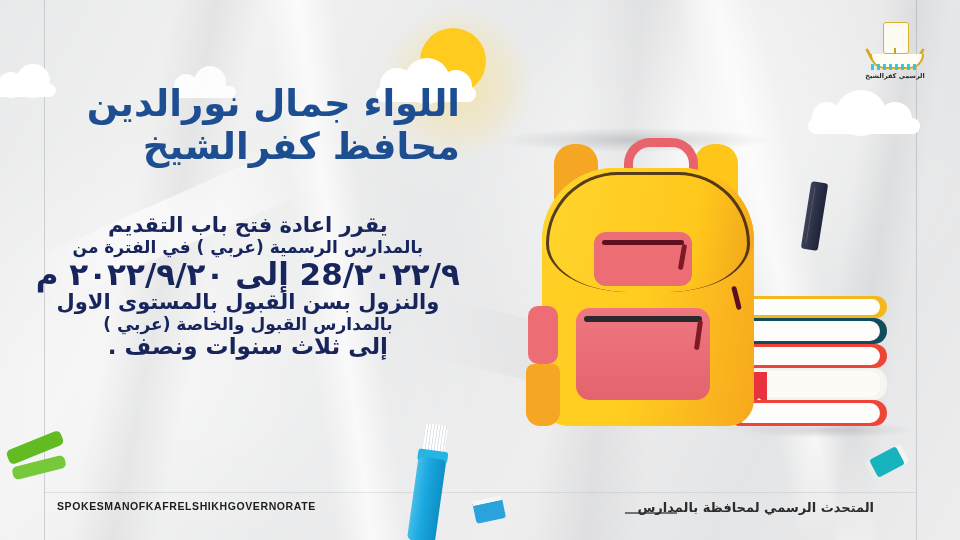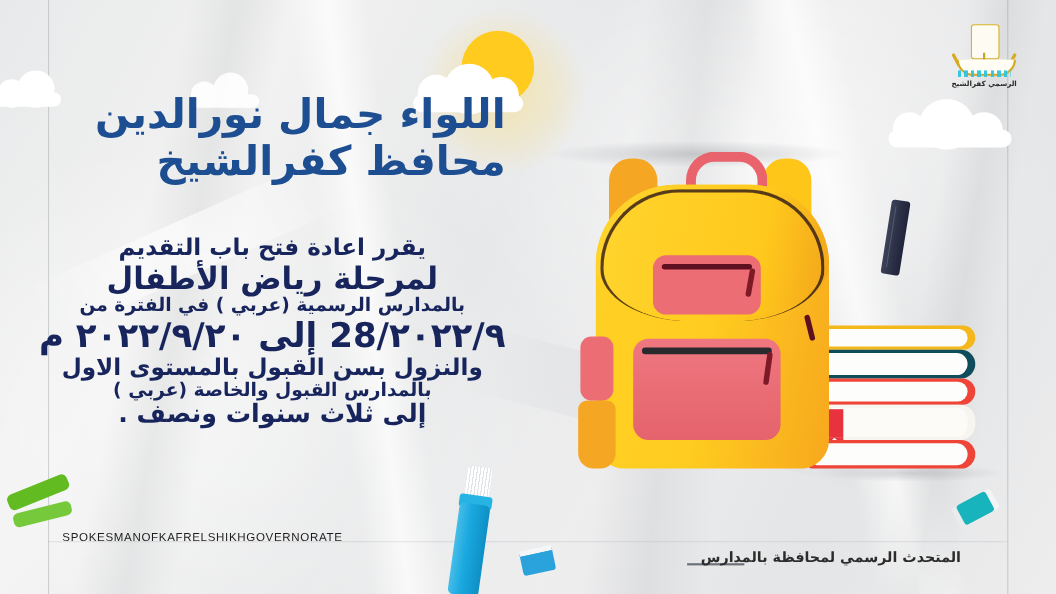"لمرحلة رياض الأطفال" span.r { html: <span>لمرحلة رياض الأطفال</span> -> none }
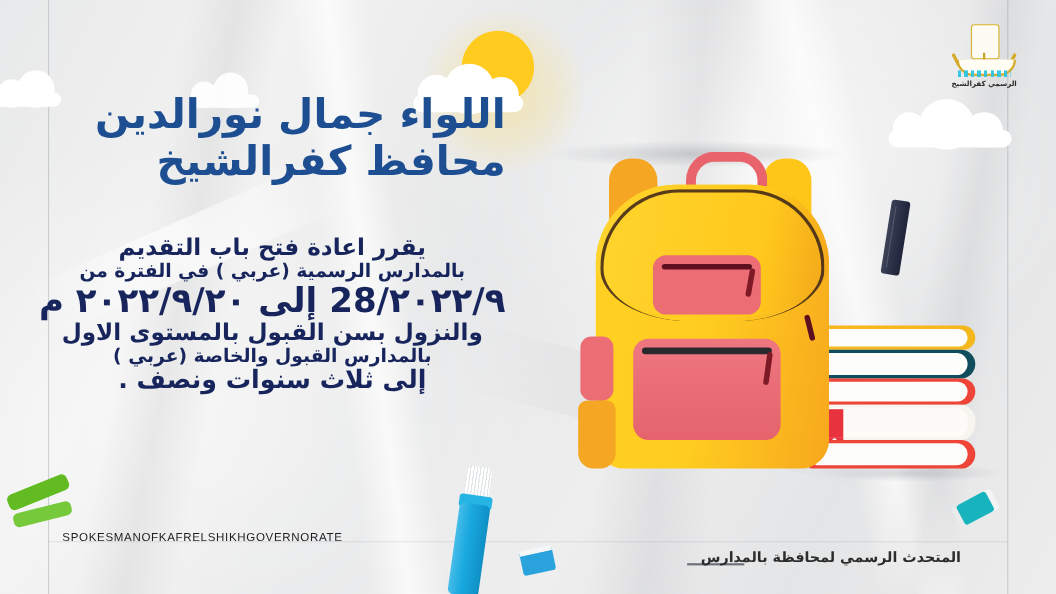"SPOKESMANOFKAFRELSHIKHGOVERNORATE" #footer-en { font-weight: normal -> bold; top: 483px -> 500px }
